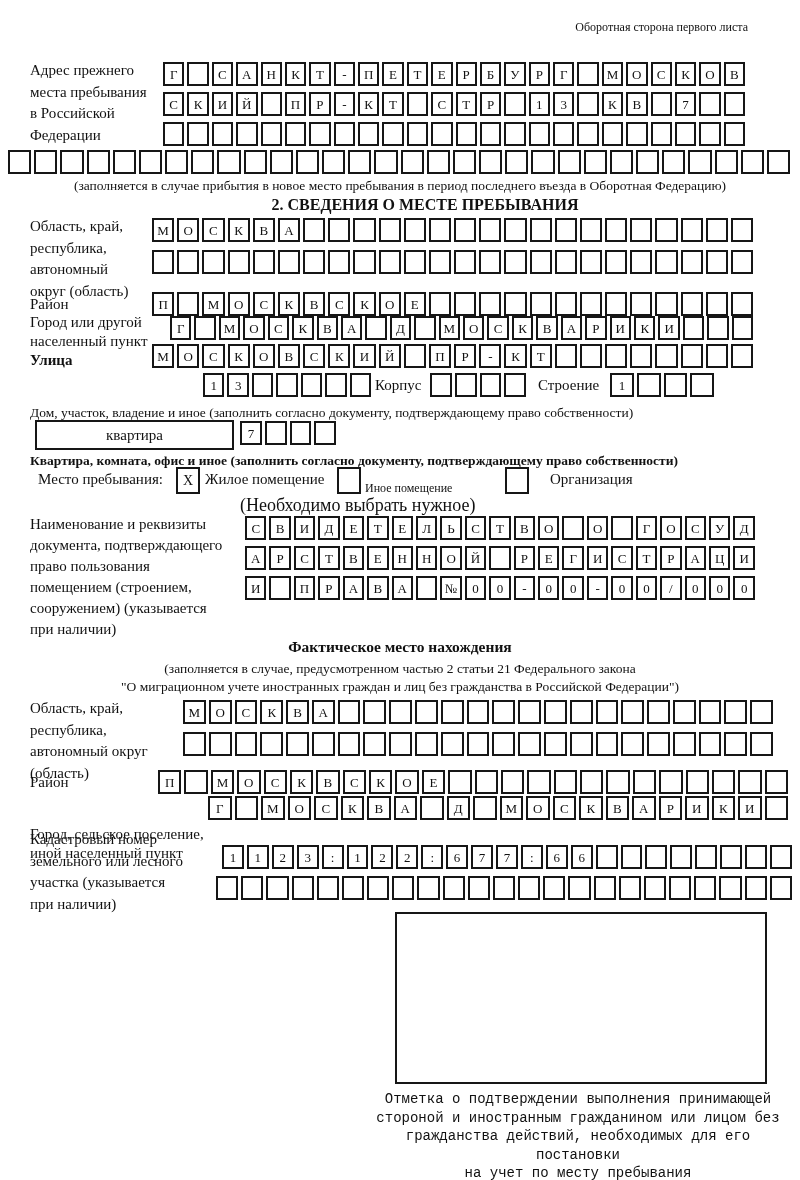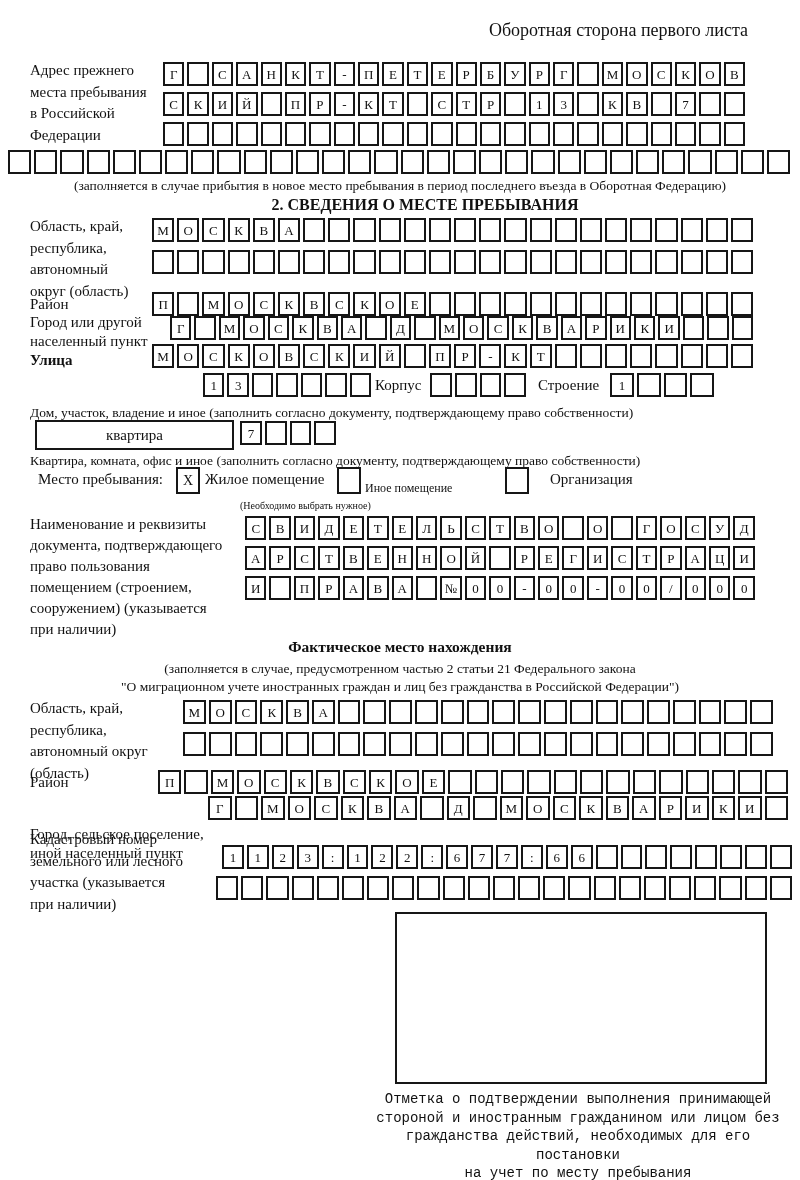"Оборотная сторона первого листа" div.abs { font-size: 18px -> 12px }
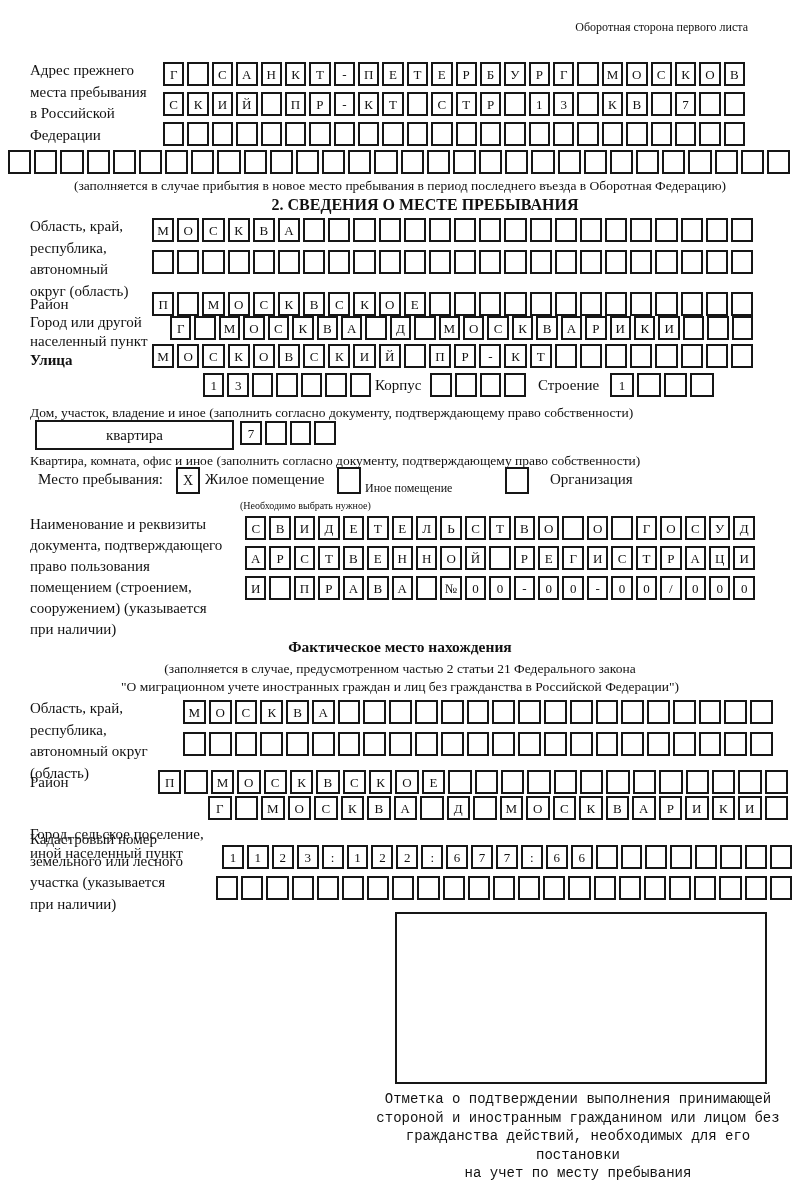"Квартира, комната, офис и иное" div.cap { font-weight: none -> bold }
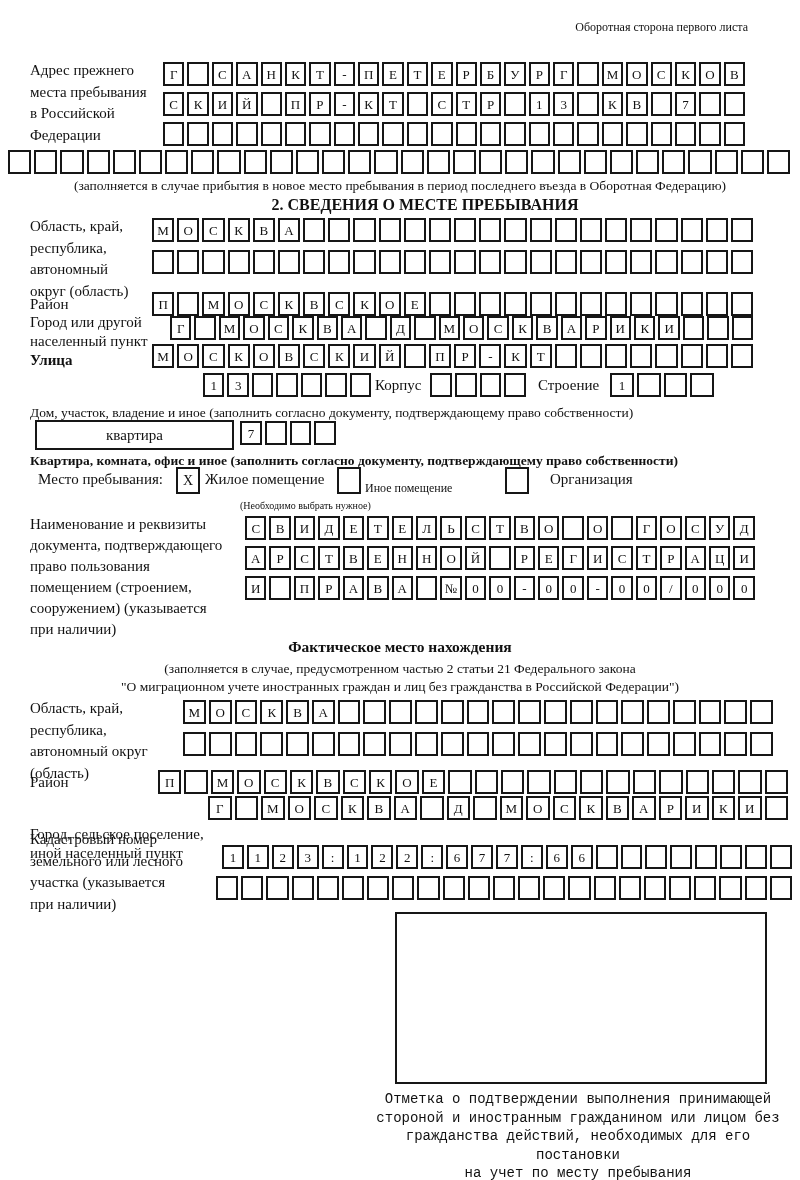"(Необходимо выбрать нужное)" div.cap { font-size: 10px -> 18px }
